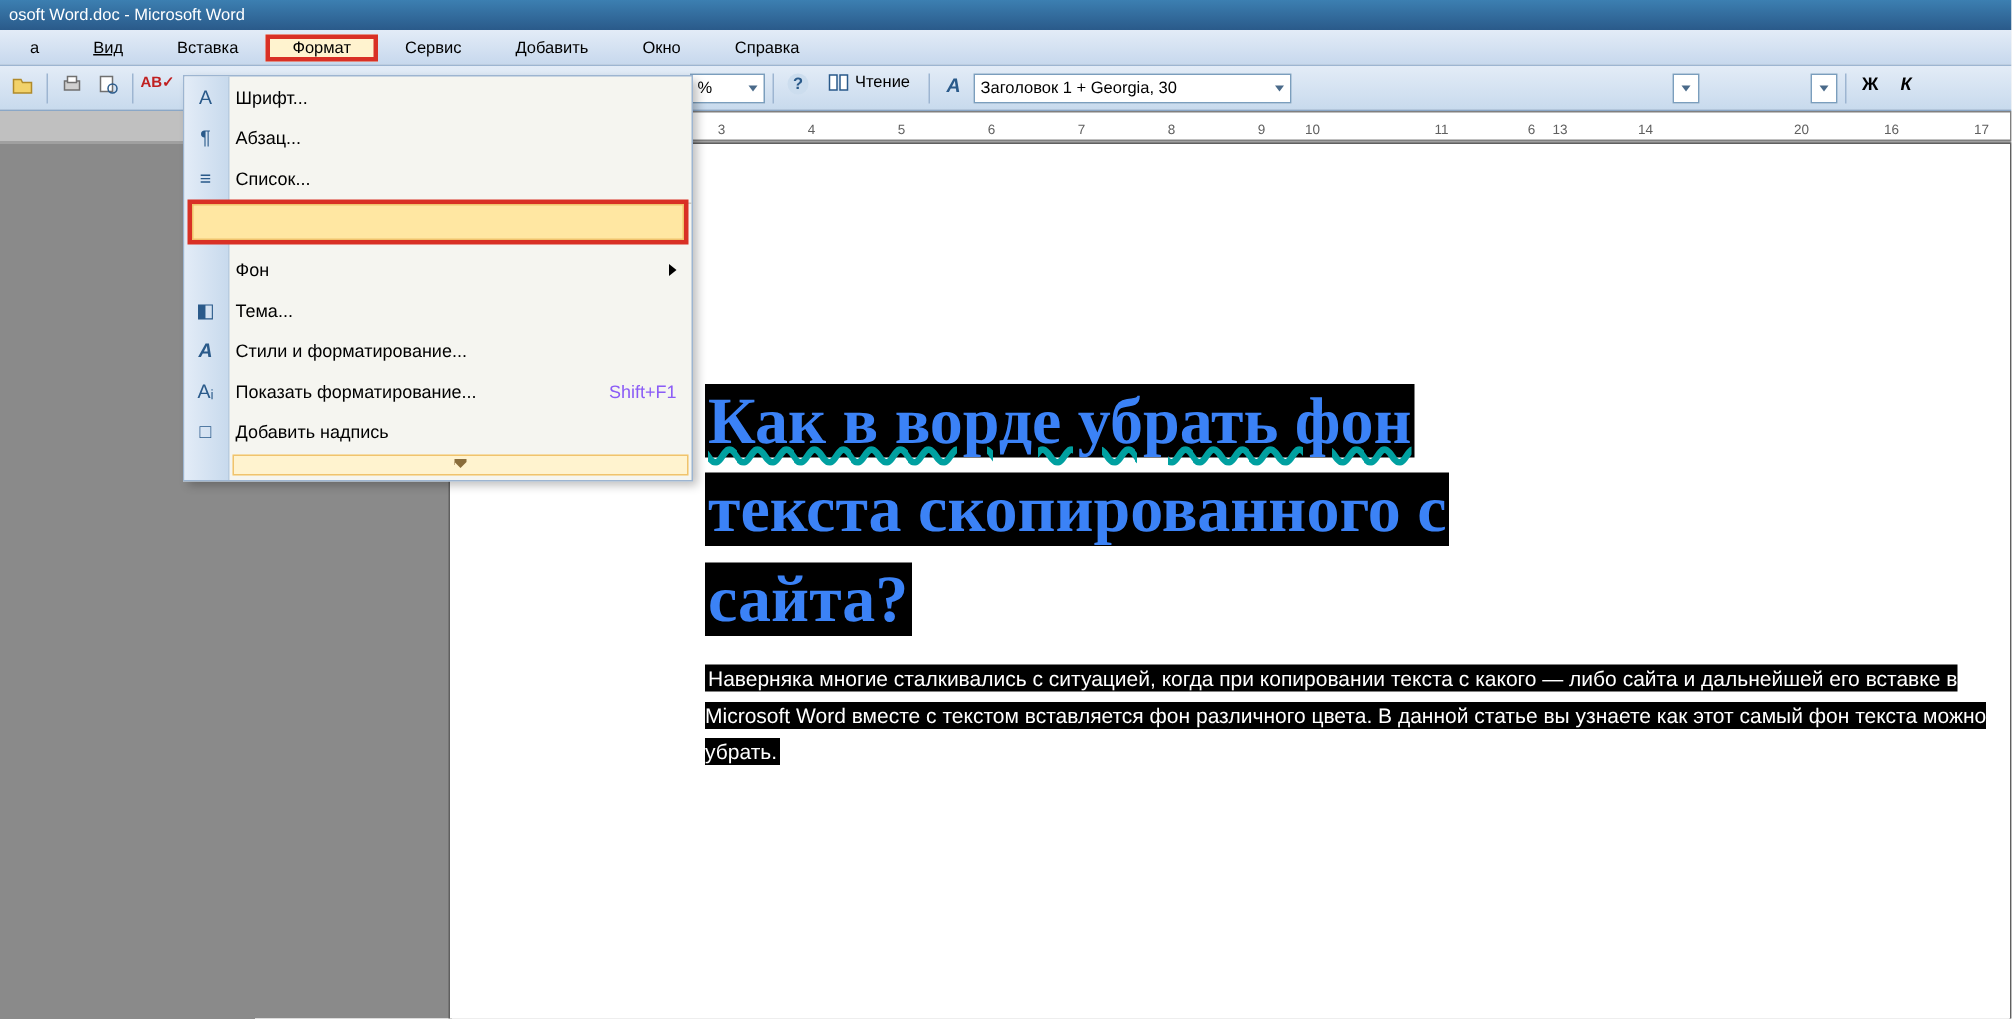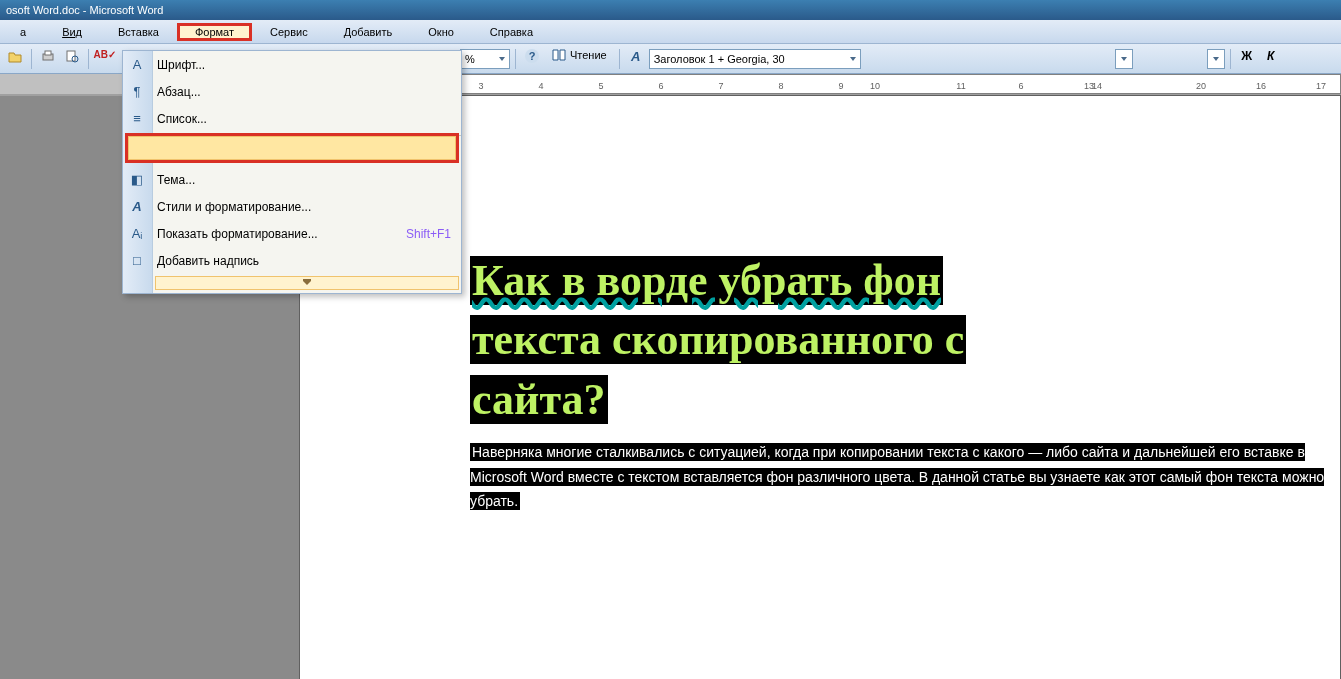"13" span.ruler-tick { left: 788px -> 739px }
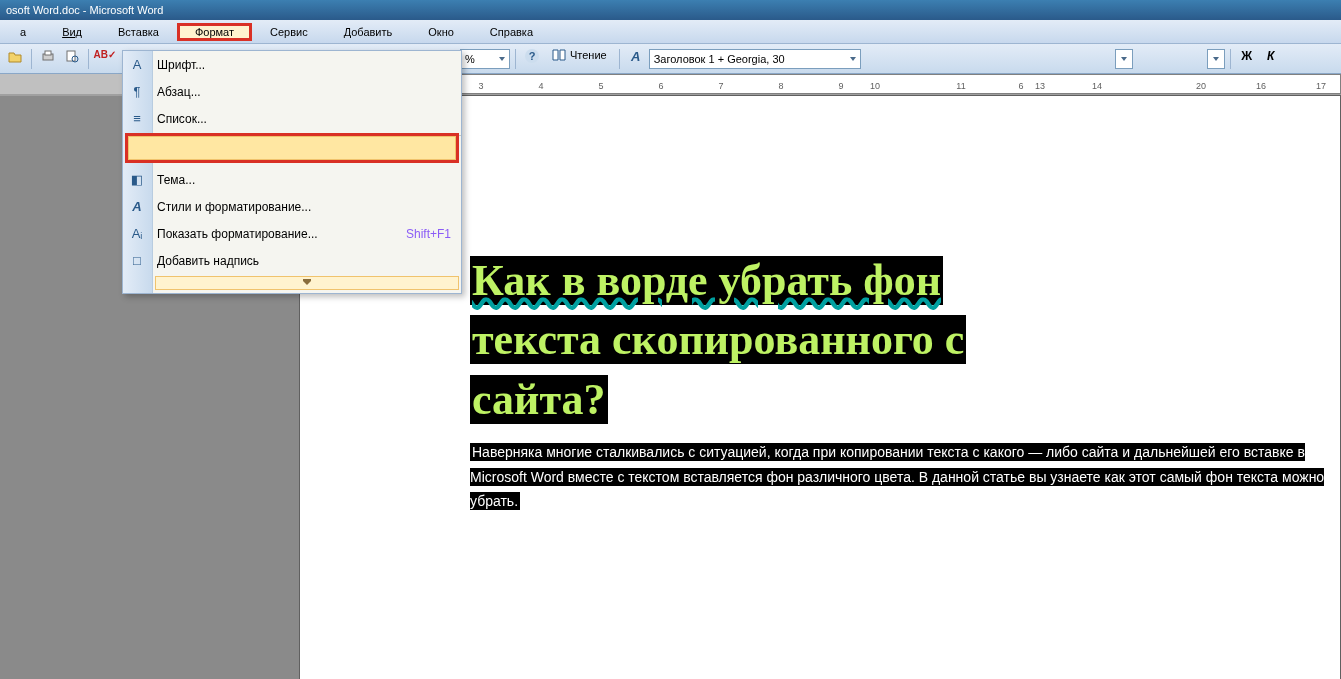"Фон" div.dd-item { html: none -> <div> <span>Фон</span> <span></span> </div> }
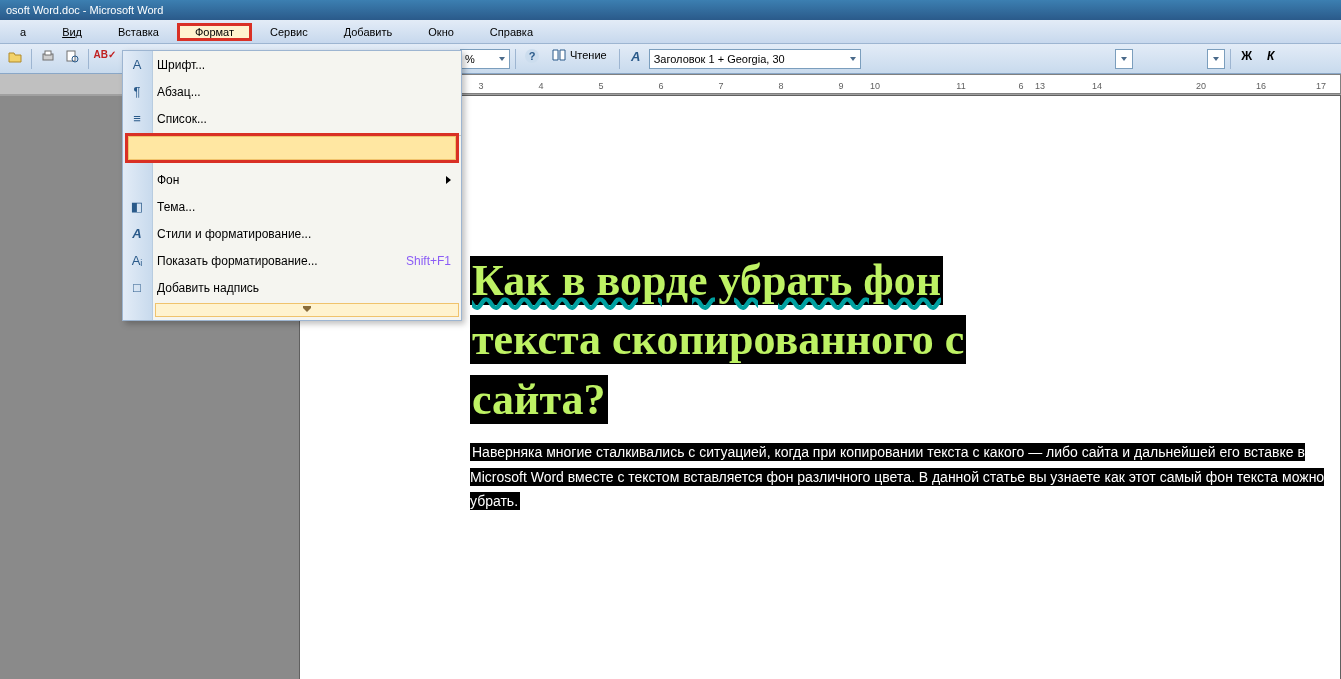"Как в ворде убрать фон" .doc-title .sel { color: #bef264 -> #3b82f6 }
